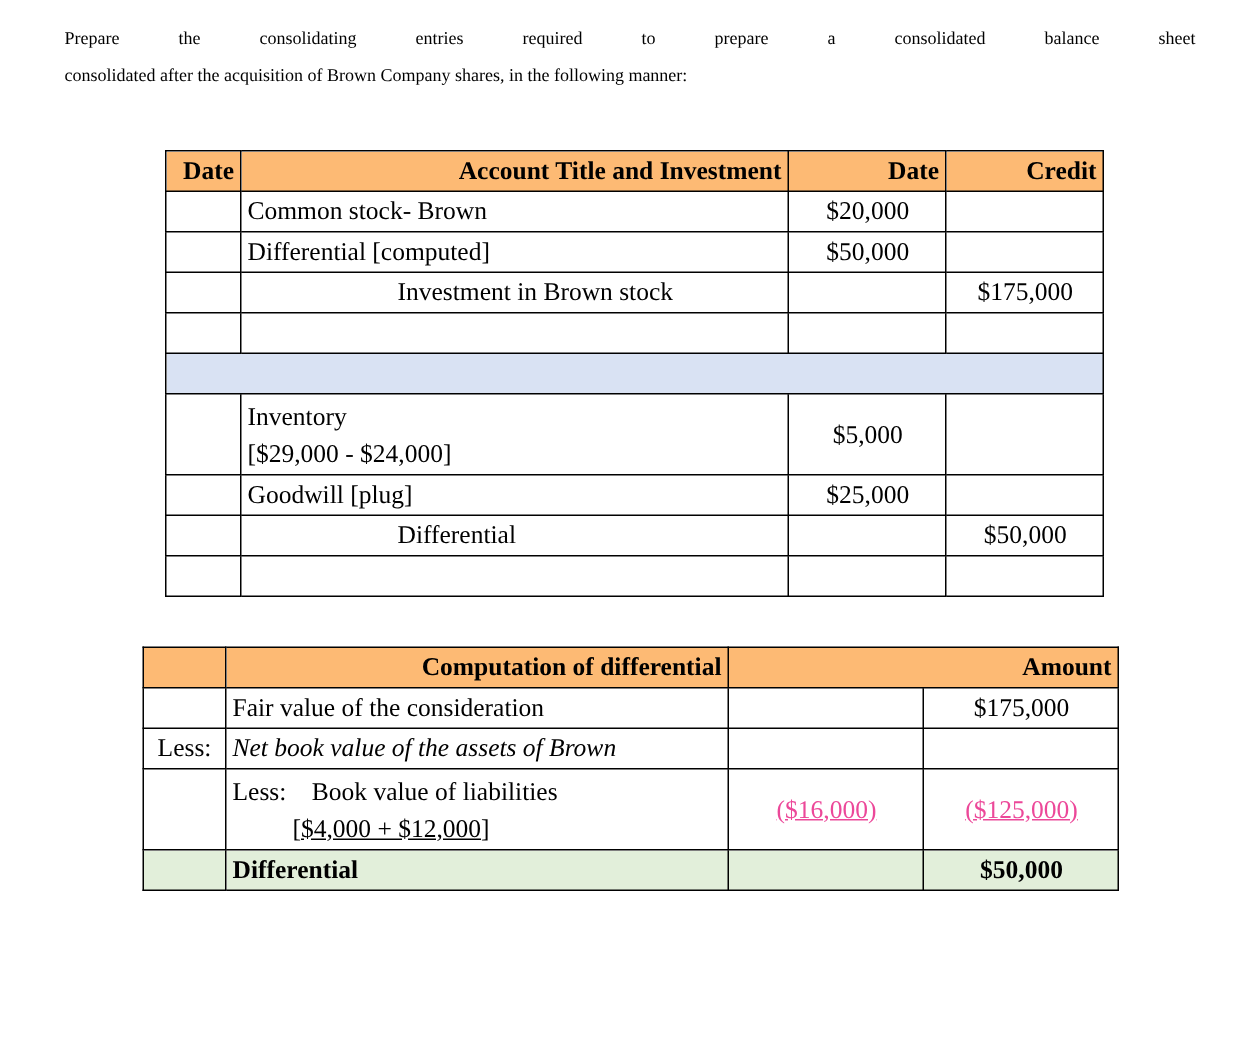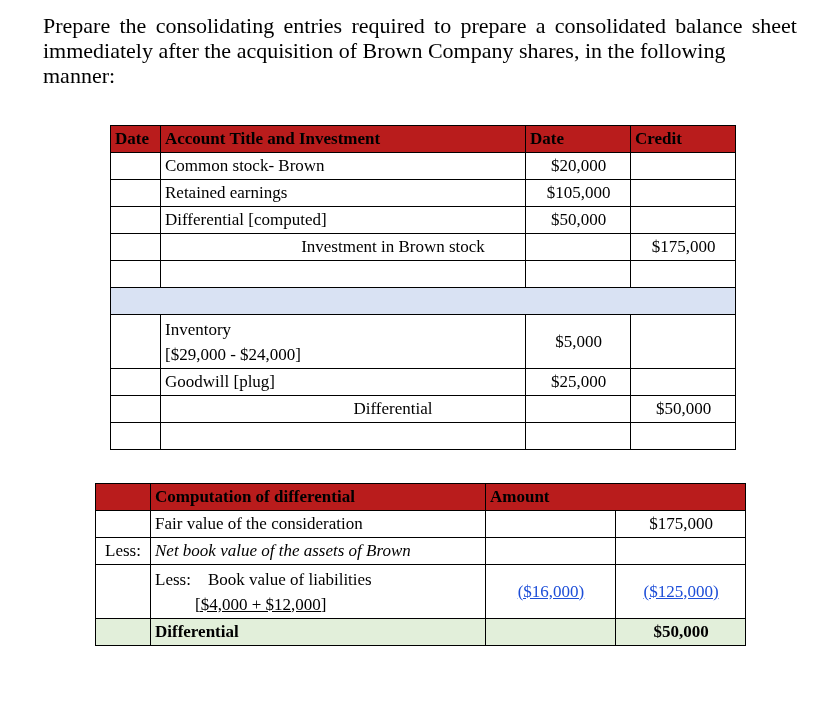"Prepare the consolidating entries" .intro { font-size: 22px -> 12px }
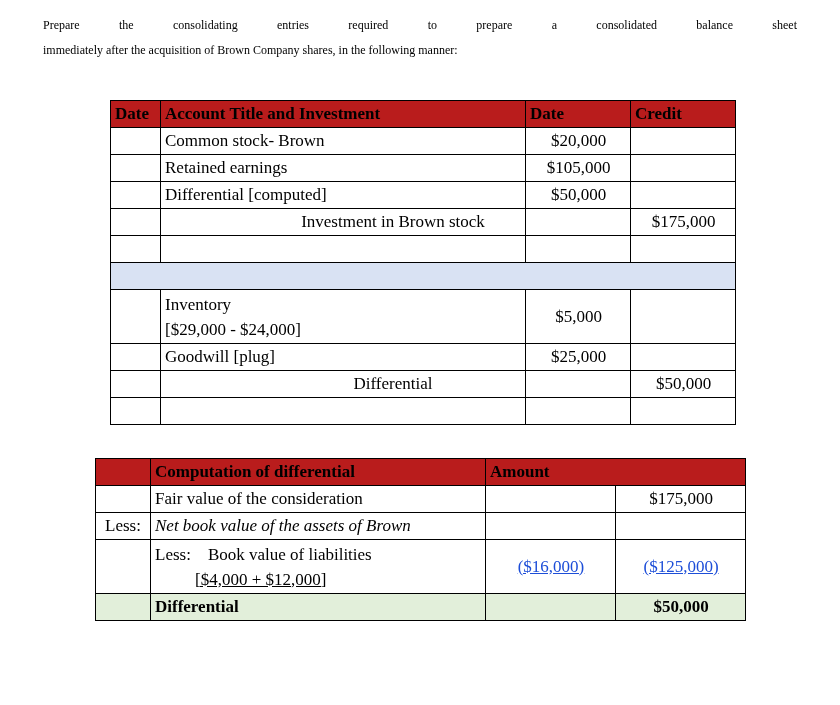"immediately after the acquisition of" div.l2 { text: immediately -> consolidated }
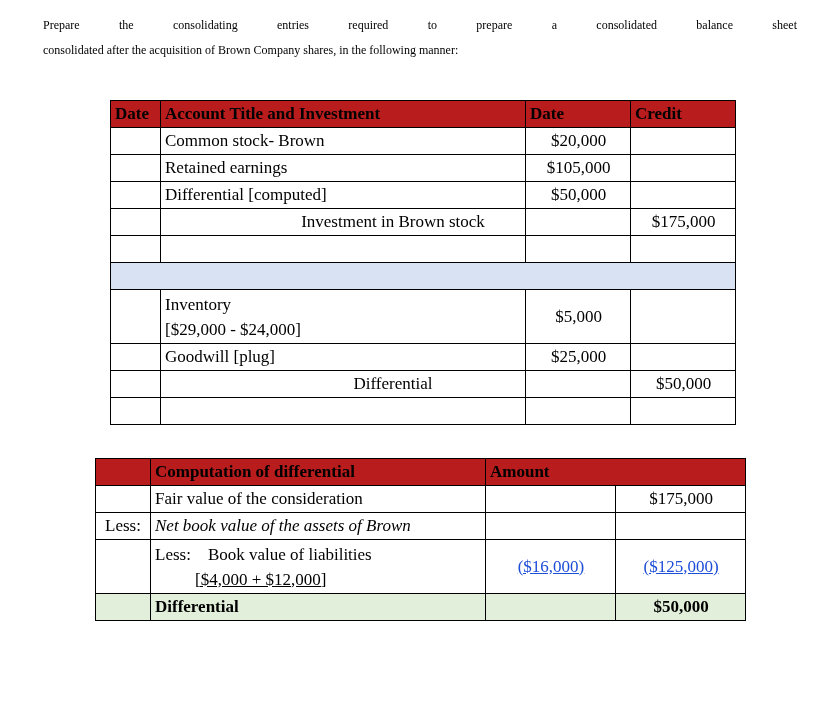"Date" th { background: #b91c1c -> #fdba74; text-align: left -> right }
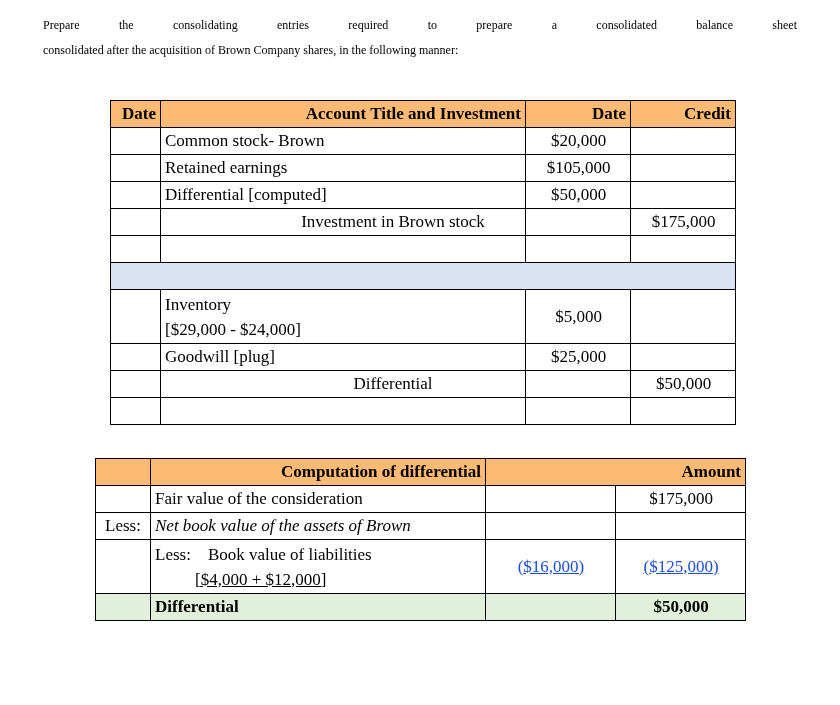"Retained earnings" tr { html: <tr> <td></td> <td>Retained earnings</td> <td>$105,000</td> <td></td> </tr> -> none }
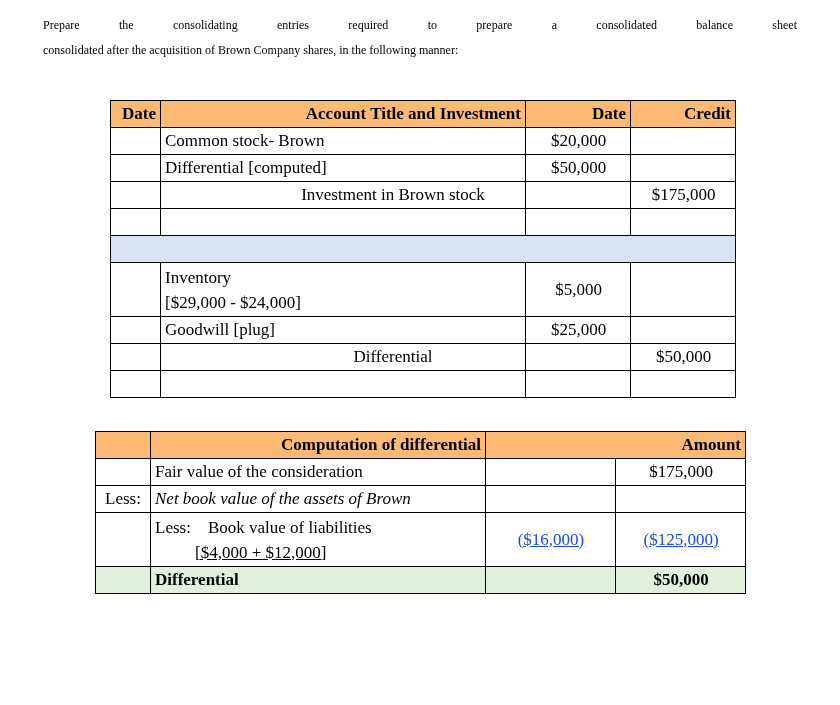"Investment in Brown stock" .indent { text-align: center -> none }
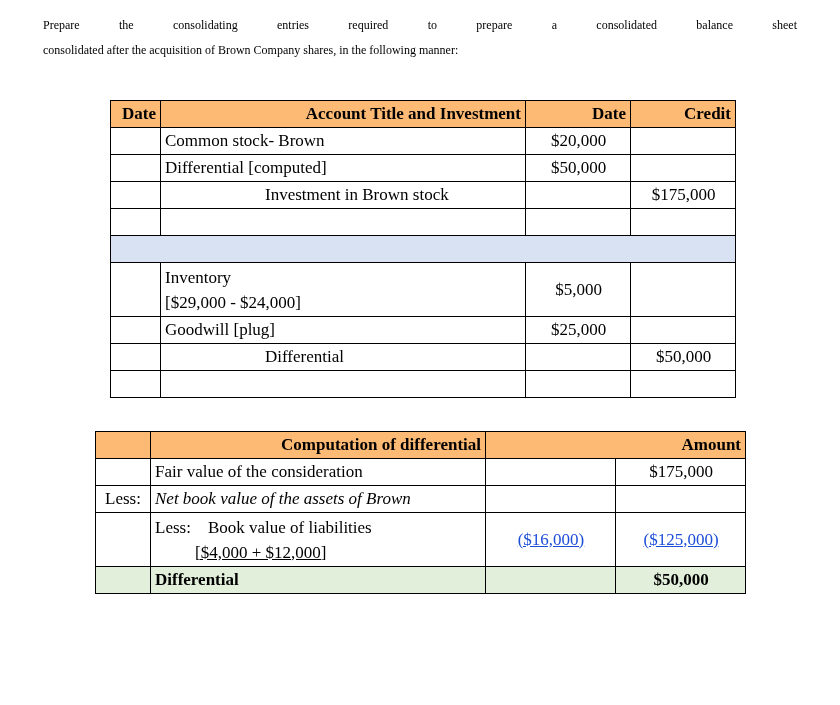"($16,000)" .neg { color: #1d4ed8 -> #ec4899 }
